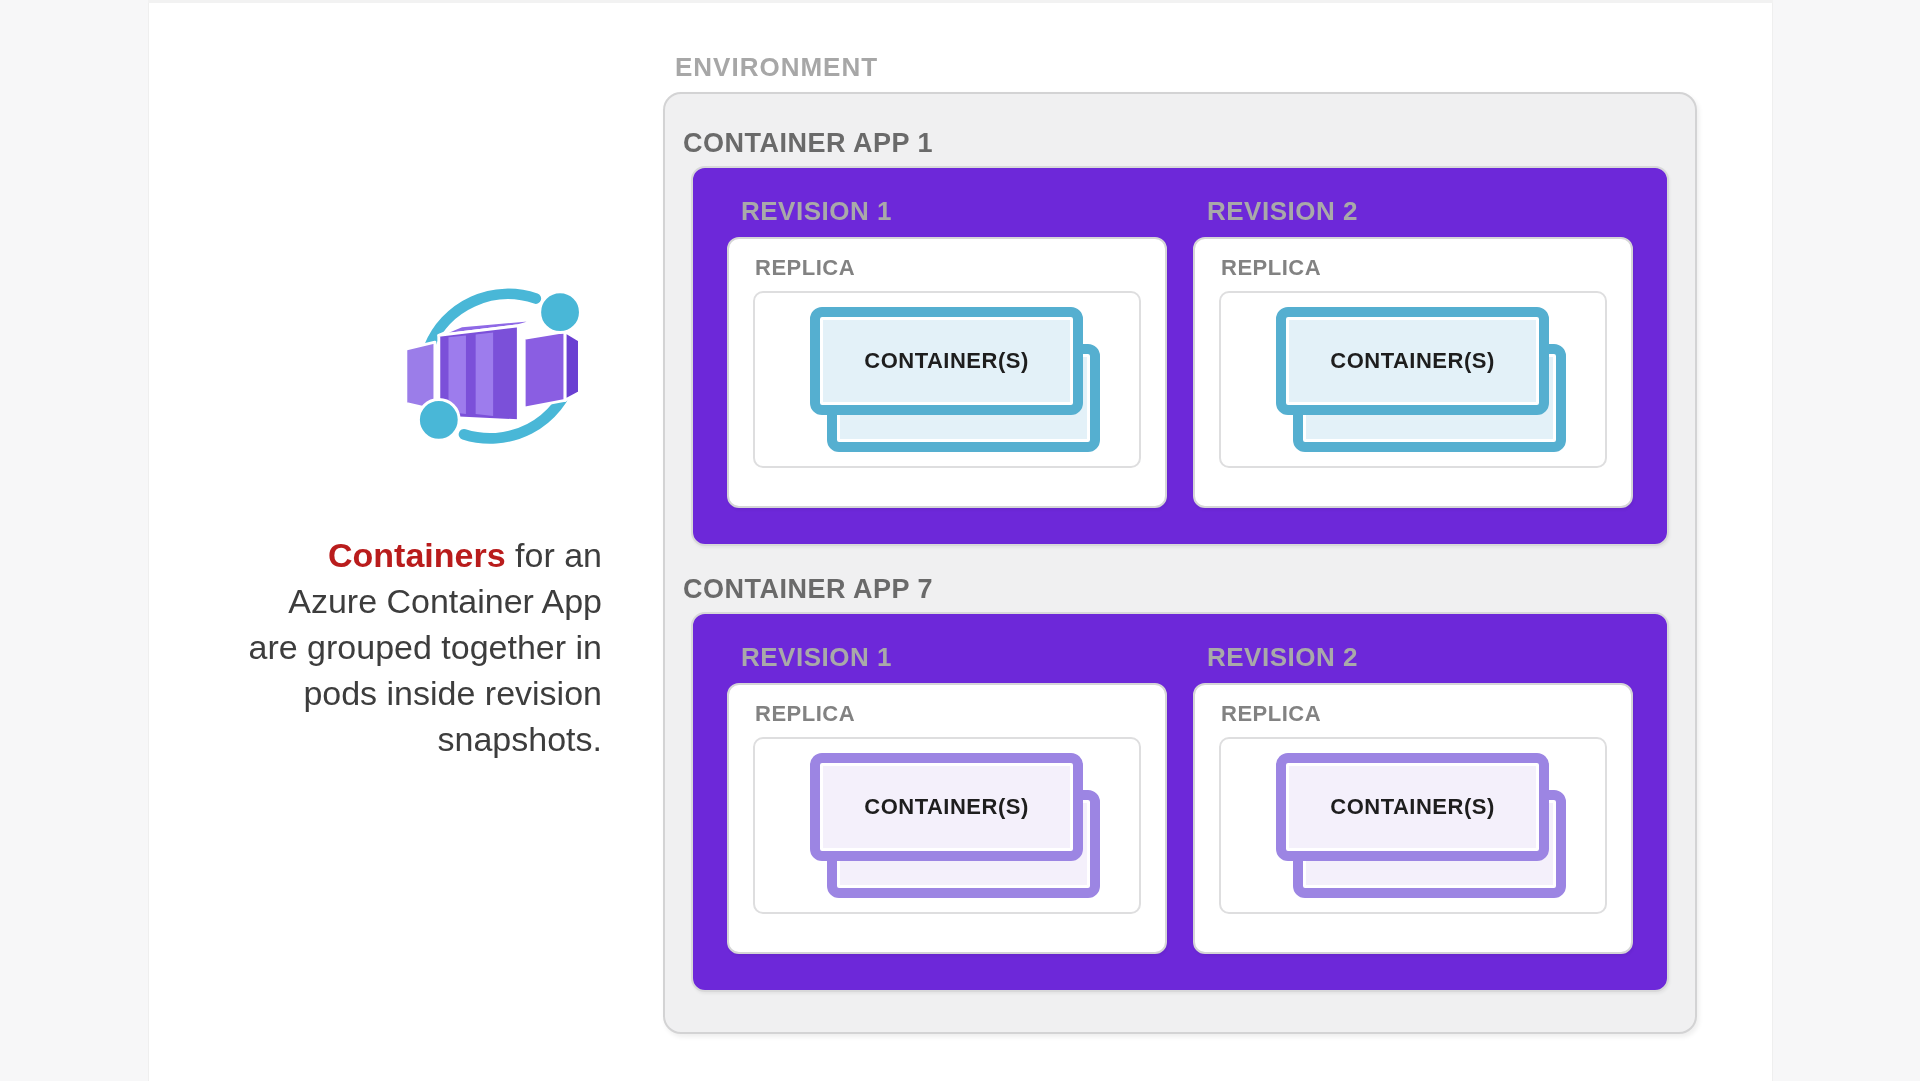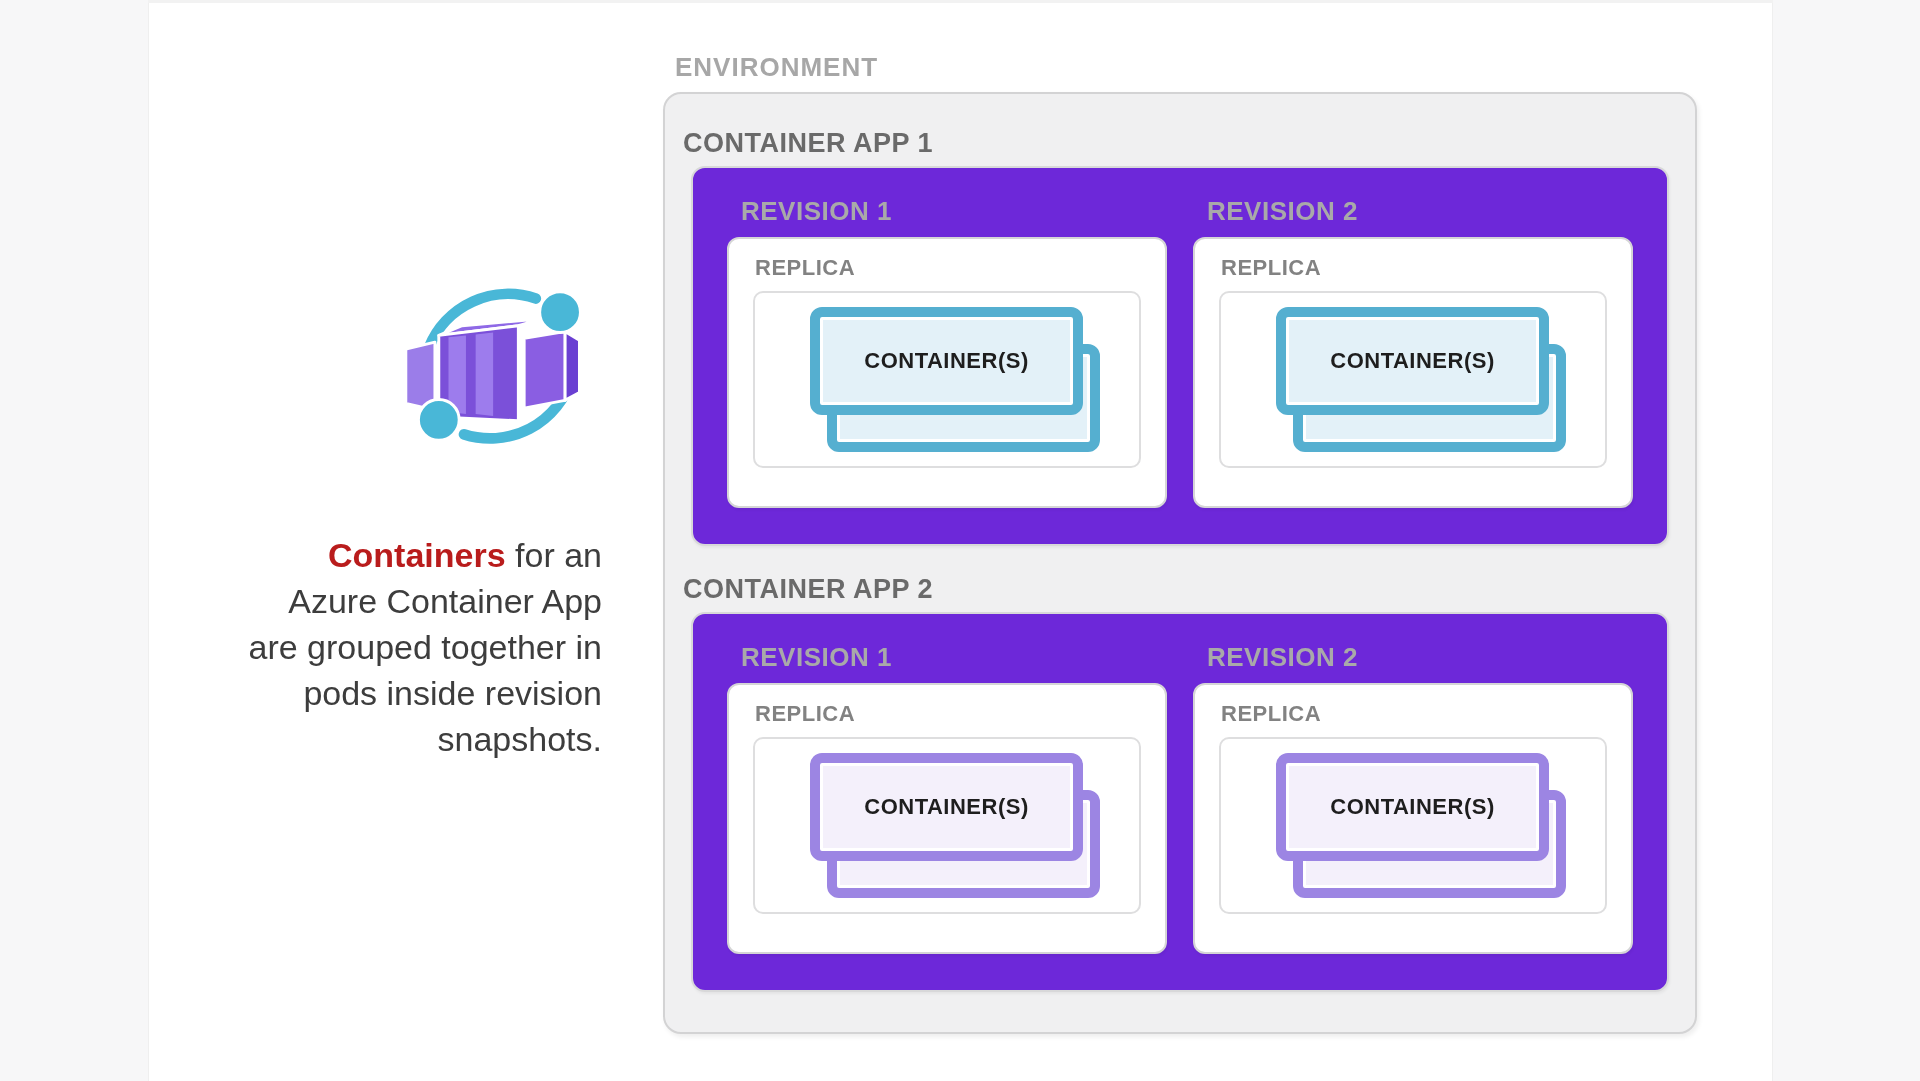"CONTAINER APP 2" div.ca-label { text: 2 -> 7 }
